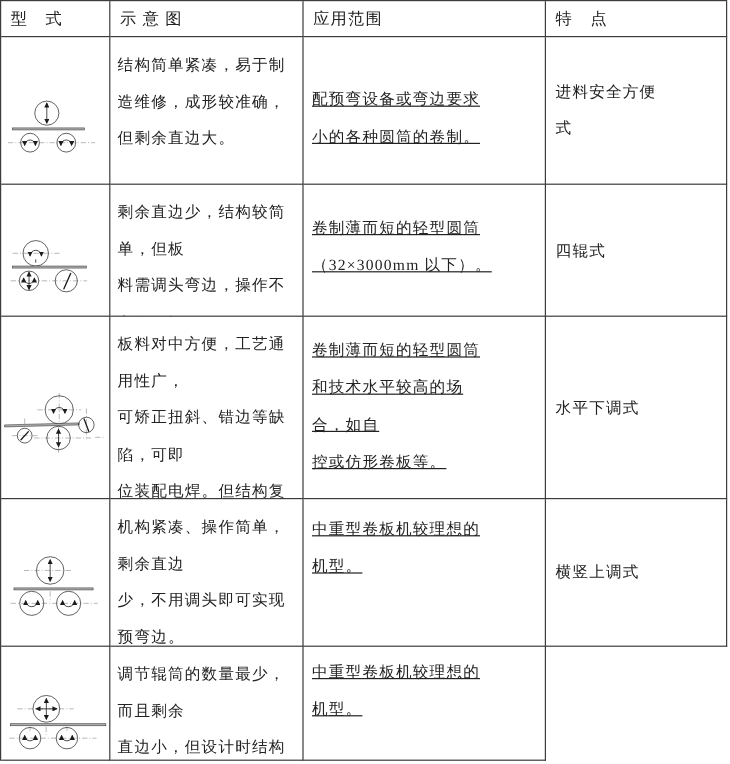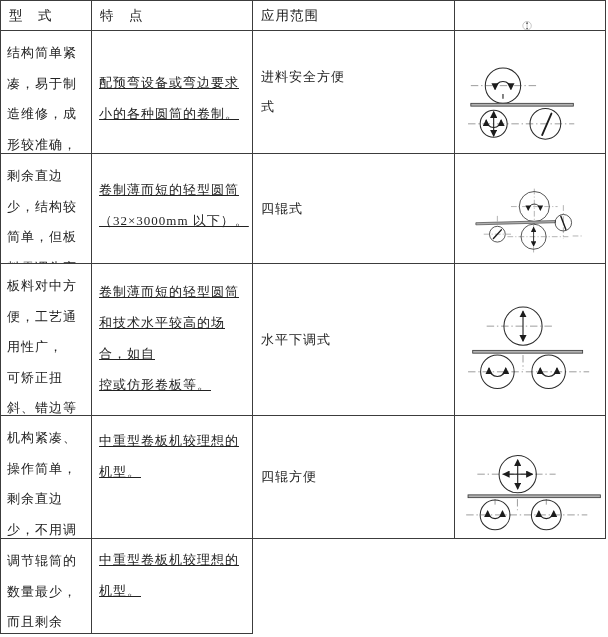"示 意 图" div.cell { html: none -> <div>示 意 图</div> }
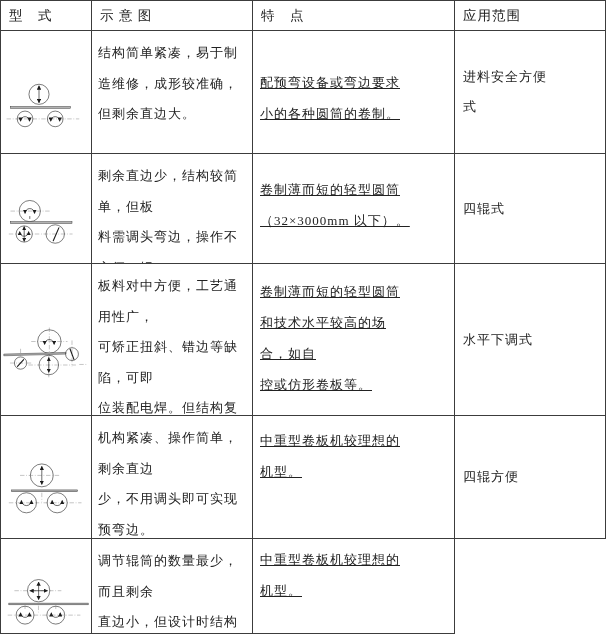"特 点" div.cell { order: before "应用范围" -> after "应用范围" }
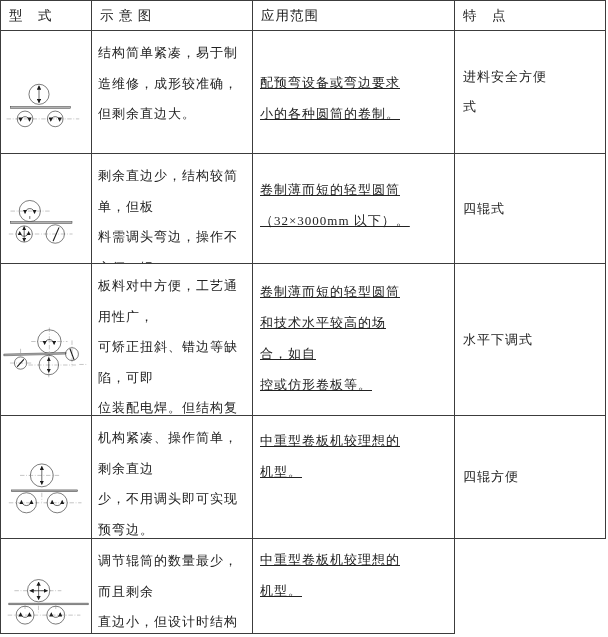"结构简单紧凑，易于制" .feat { font-family: Liberation Mono, monospace -> none }
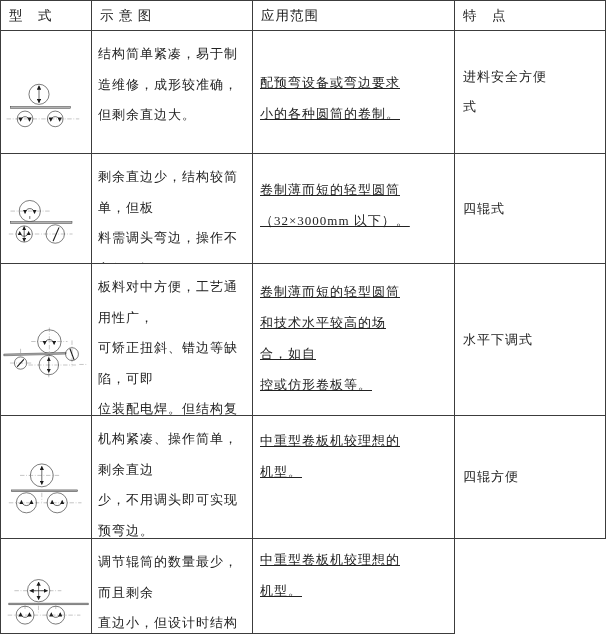"四辊方便" div.cell { text: 四辊方便 -> 横竖上调式 }
